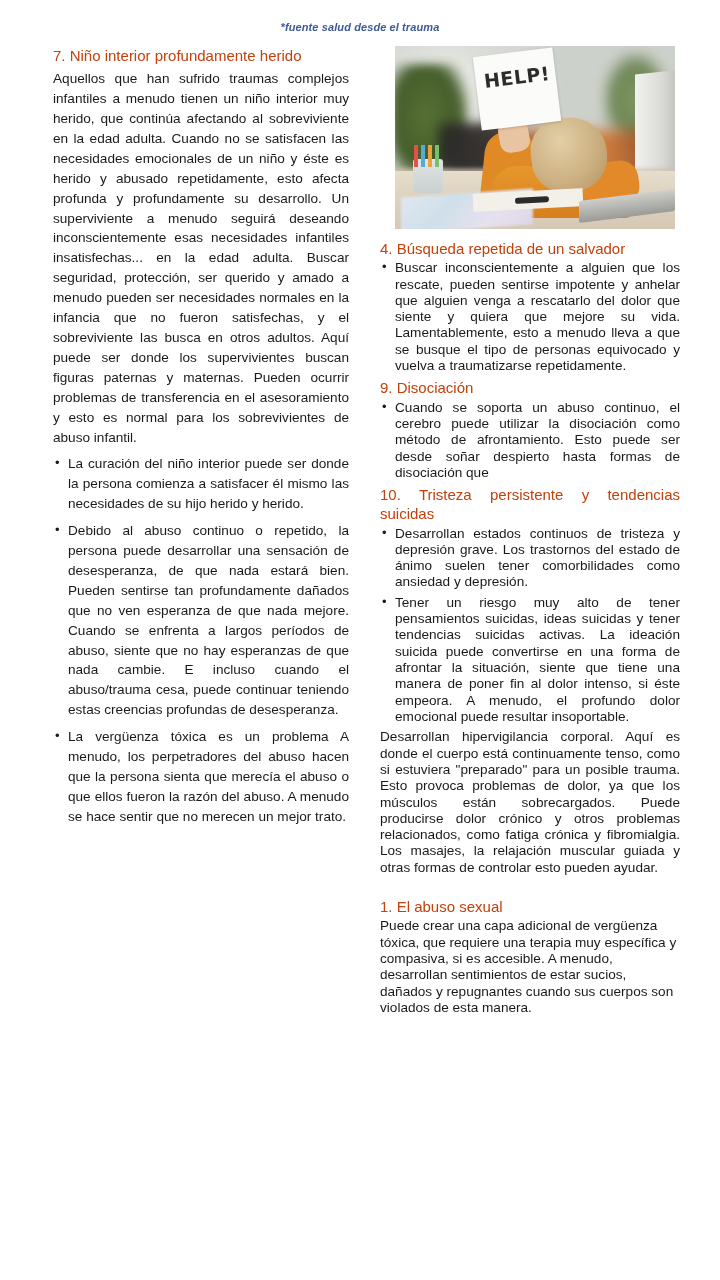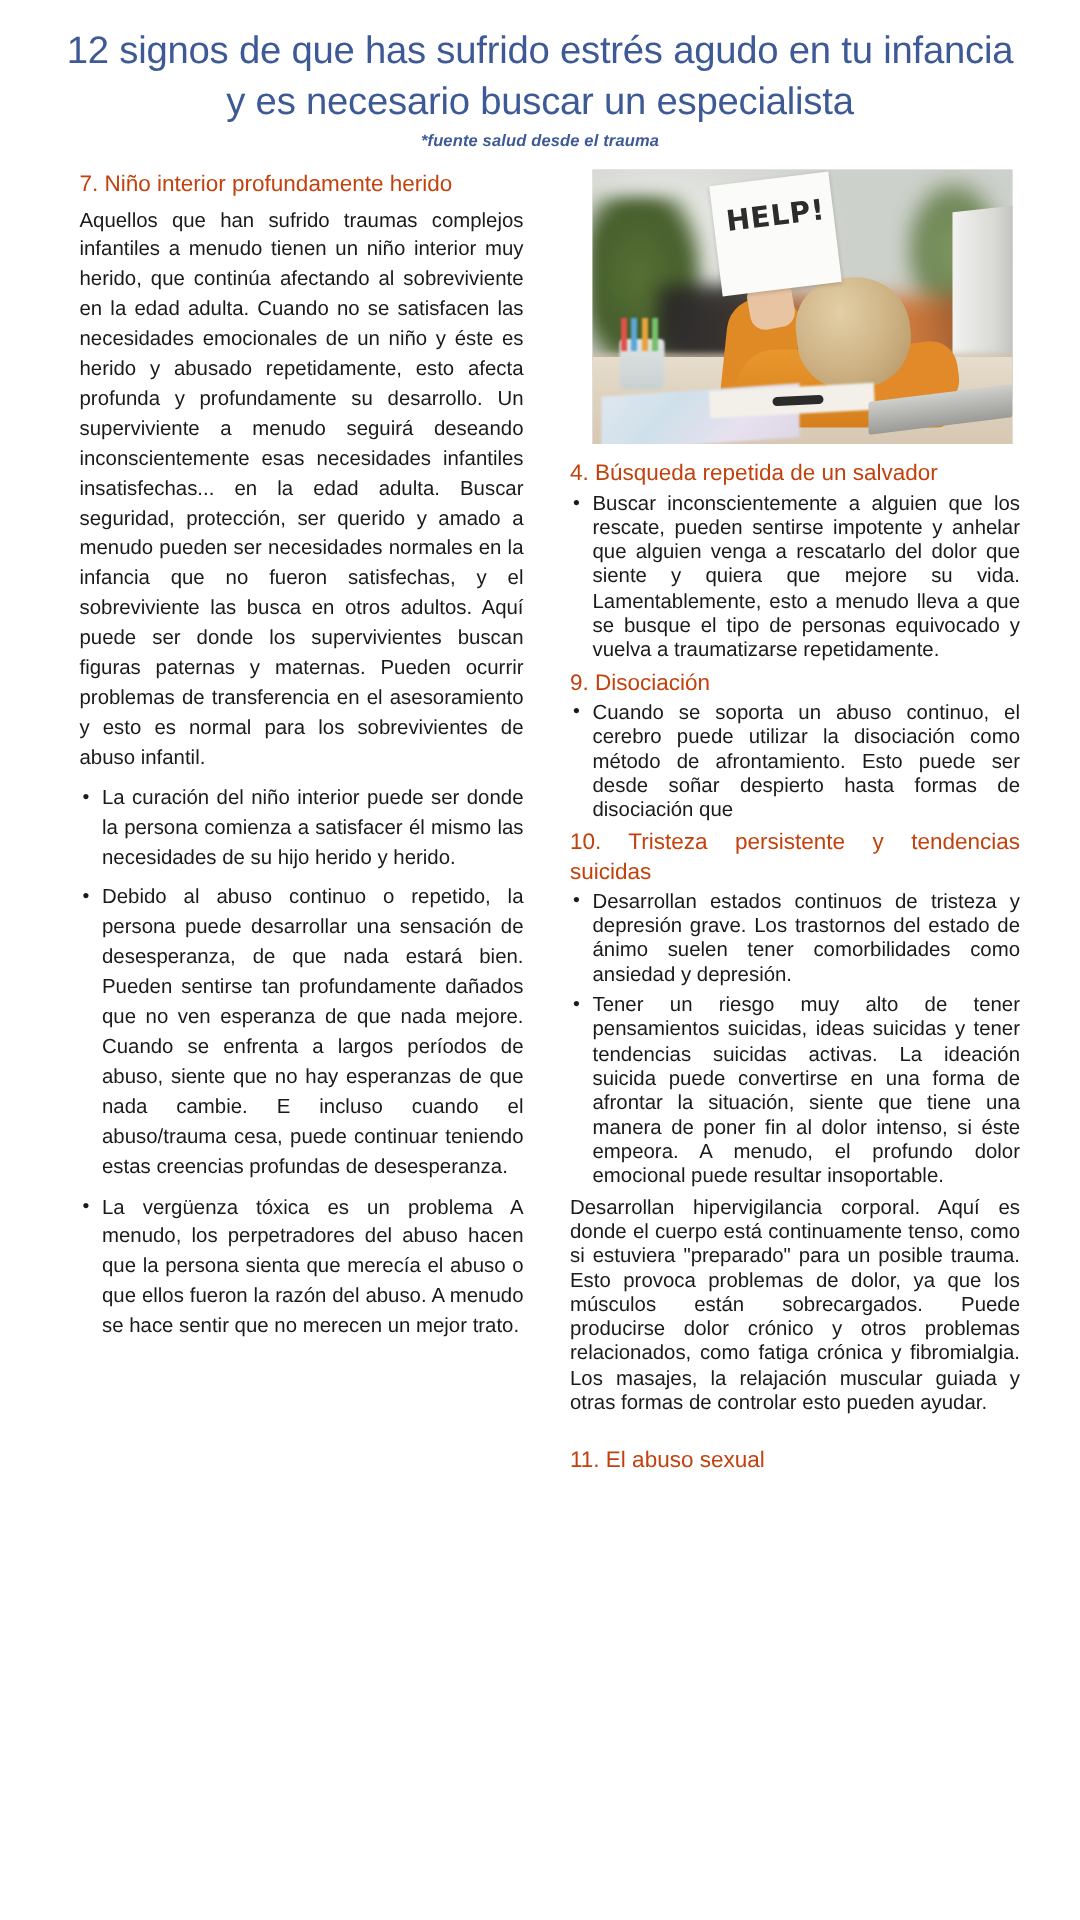"12 signos de que has" h1.doc-title { html: <h1>12 signos de que has sufrido estrés agudo en tu infancia y es necesario buscar un especialista</h1> -> none }
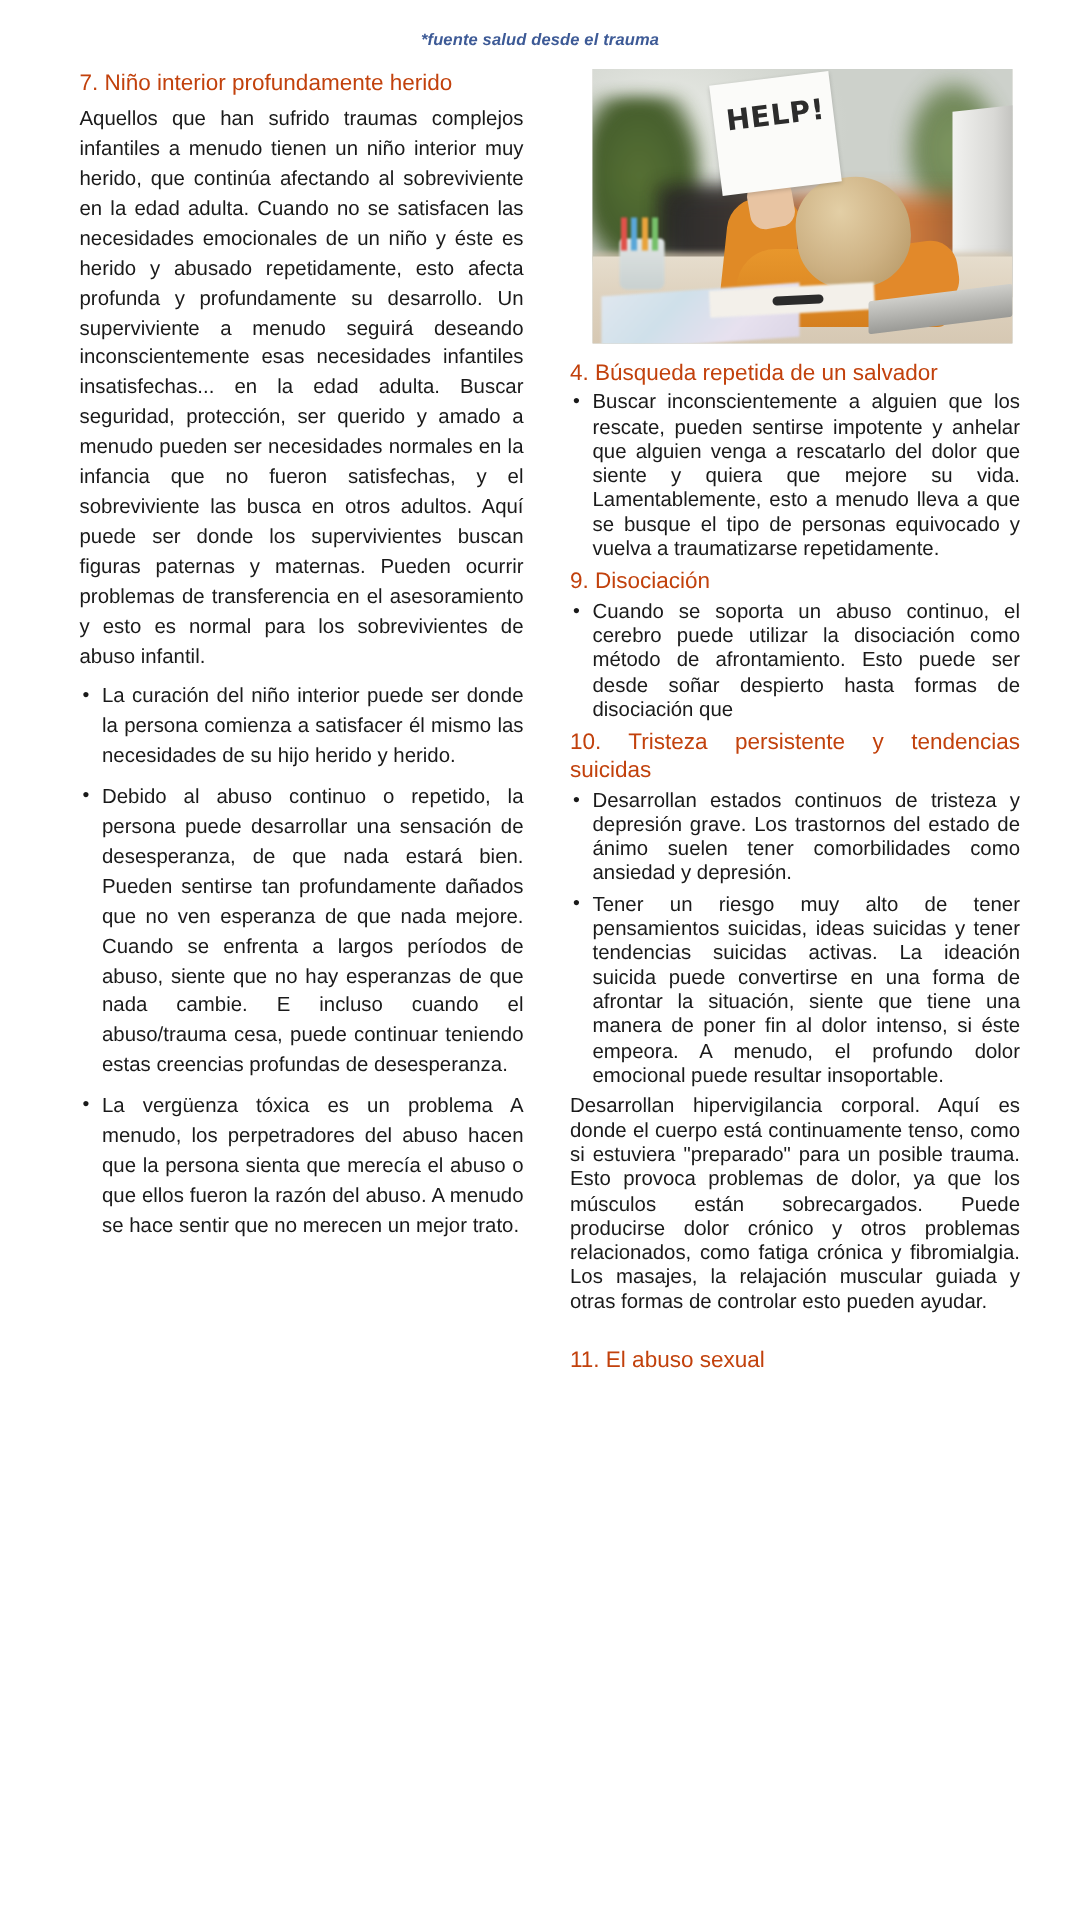"11. El abuso sexual" h3.sec-head { text: 11 -> 1 }
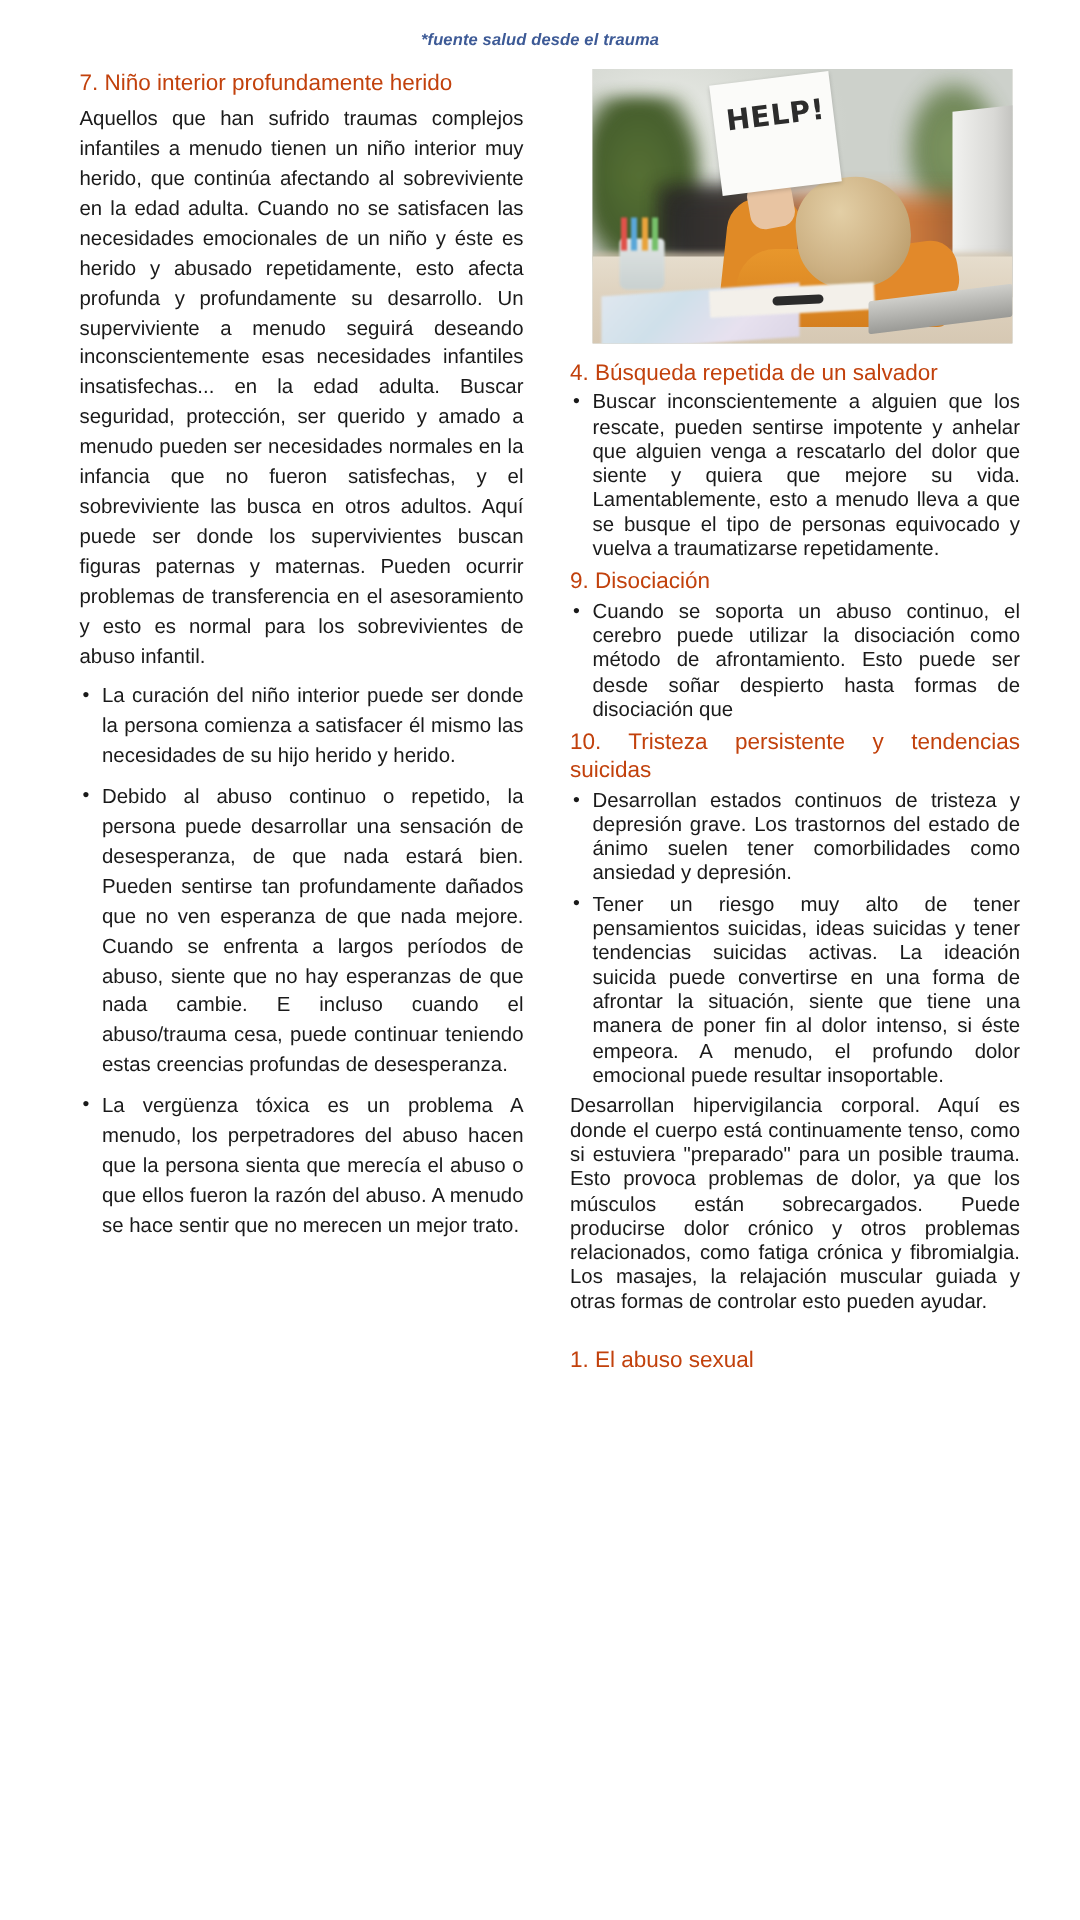"Puede crear una capa adicional" p.body-text { html: none -> <p>Puede crear una capa adicional de vergüenza tóxica, que requiere una terapia muy específica y compasiva, si es accesible. A menudo, desarrollan sentimientos de estar sucios, dañados y repugnantes cuando sus cuerpos son violados de esta manera.</p> }
